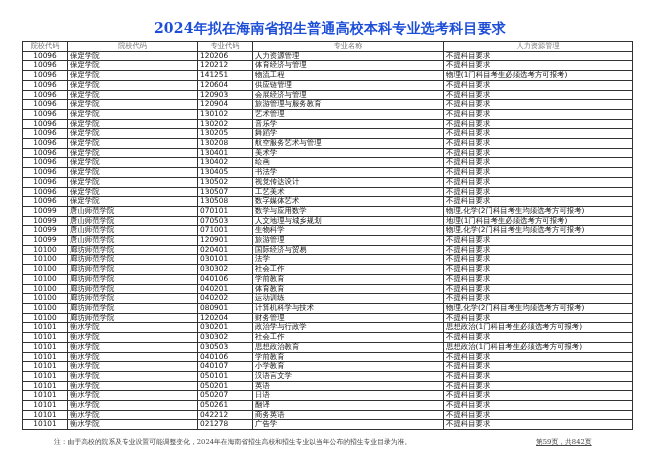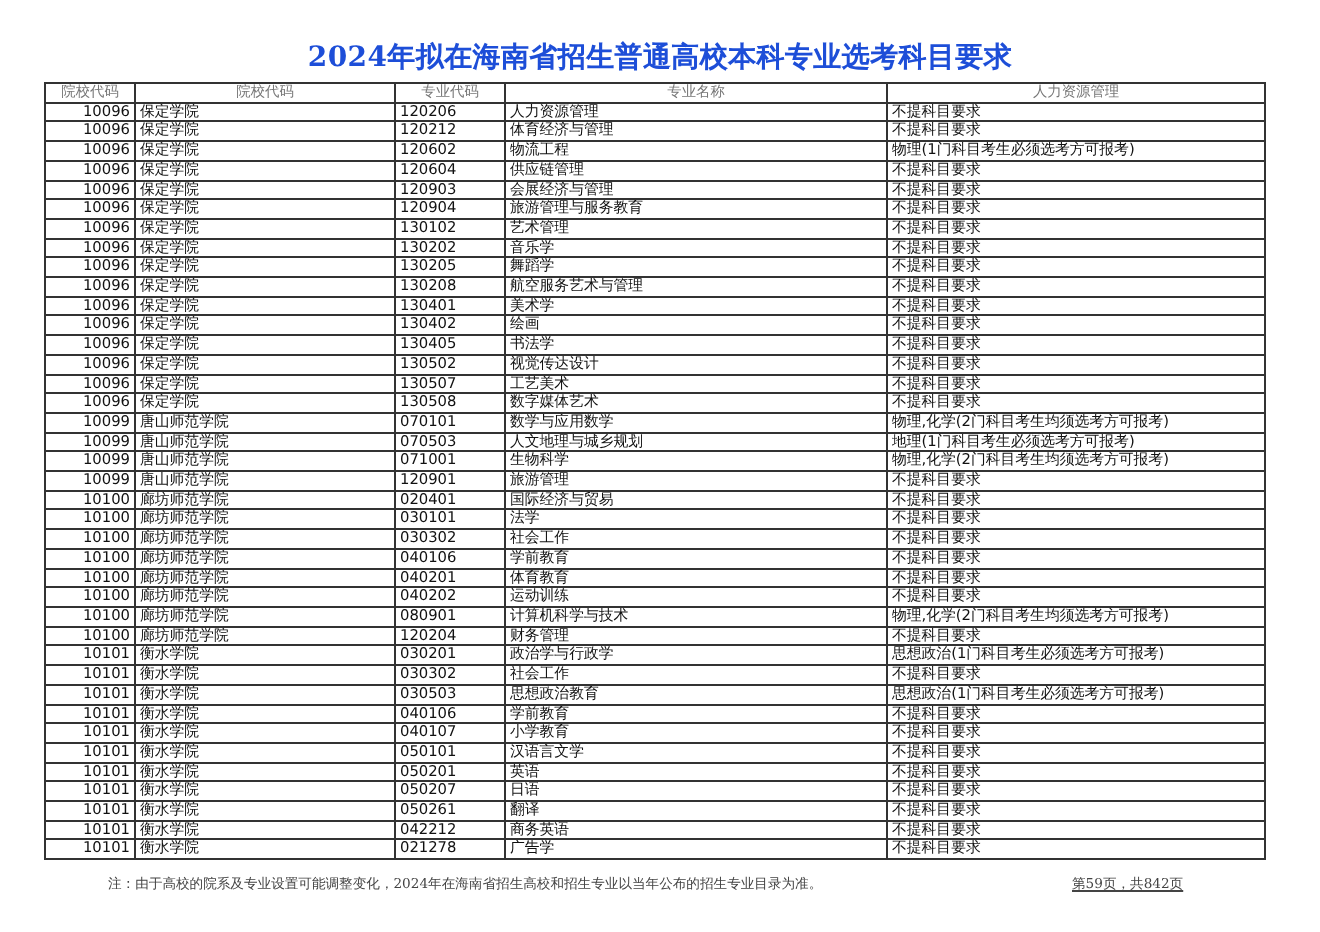"10096" table.grid td.code { text-align: right -> center }
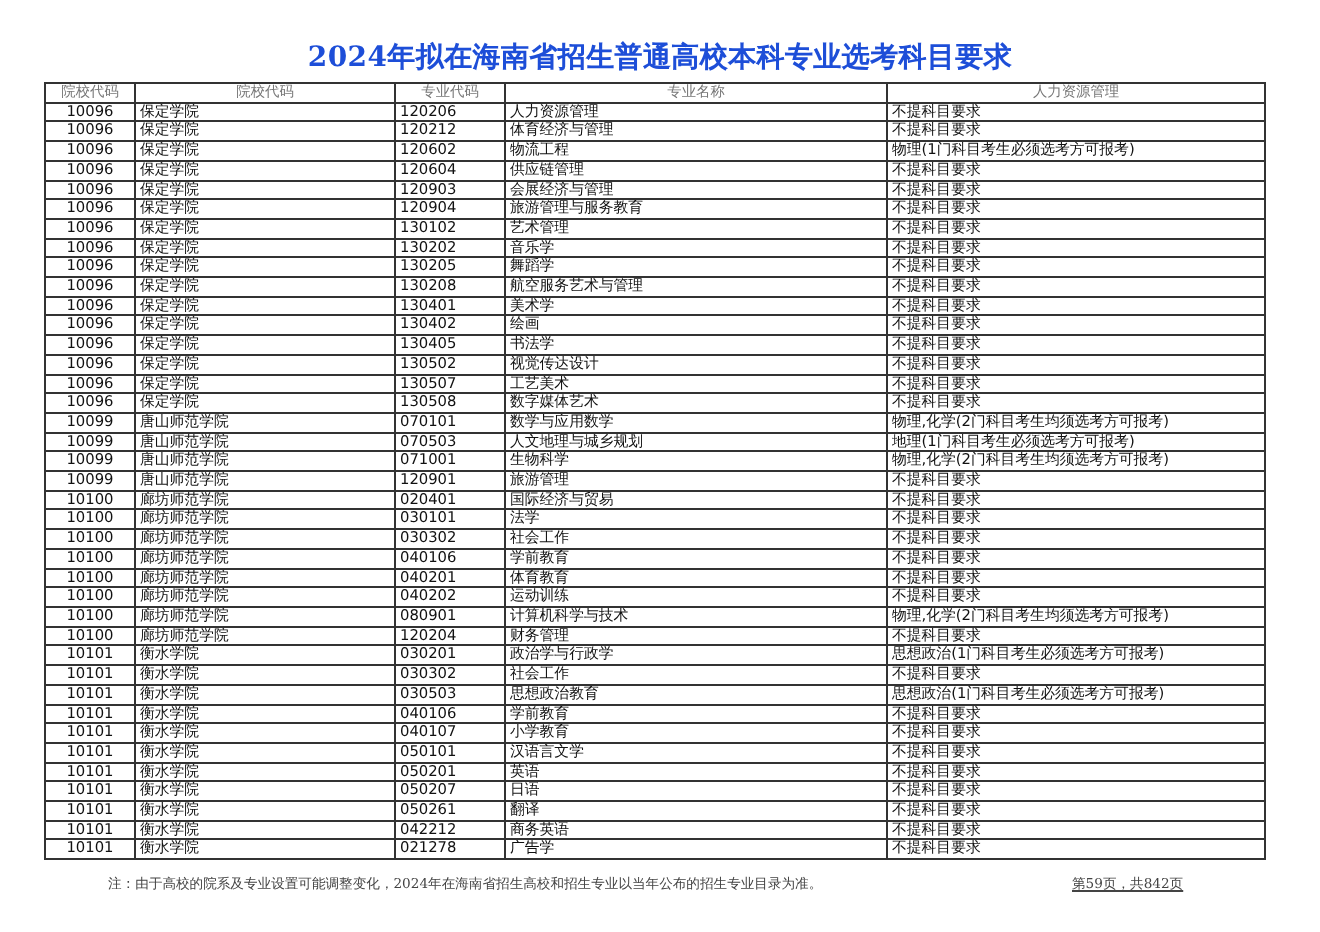"120602" td { text: 120602 -> 141251 }
